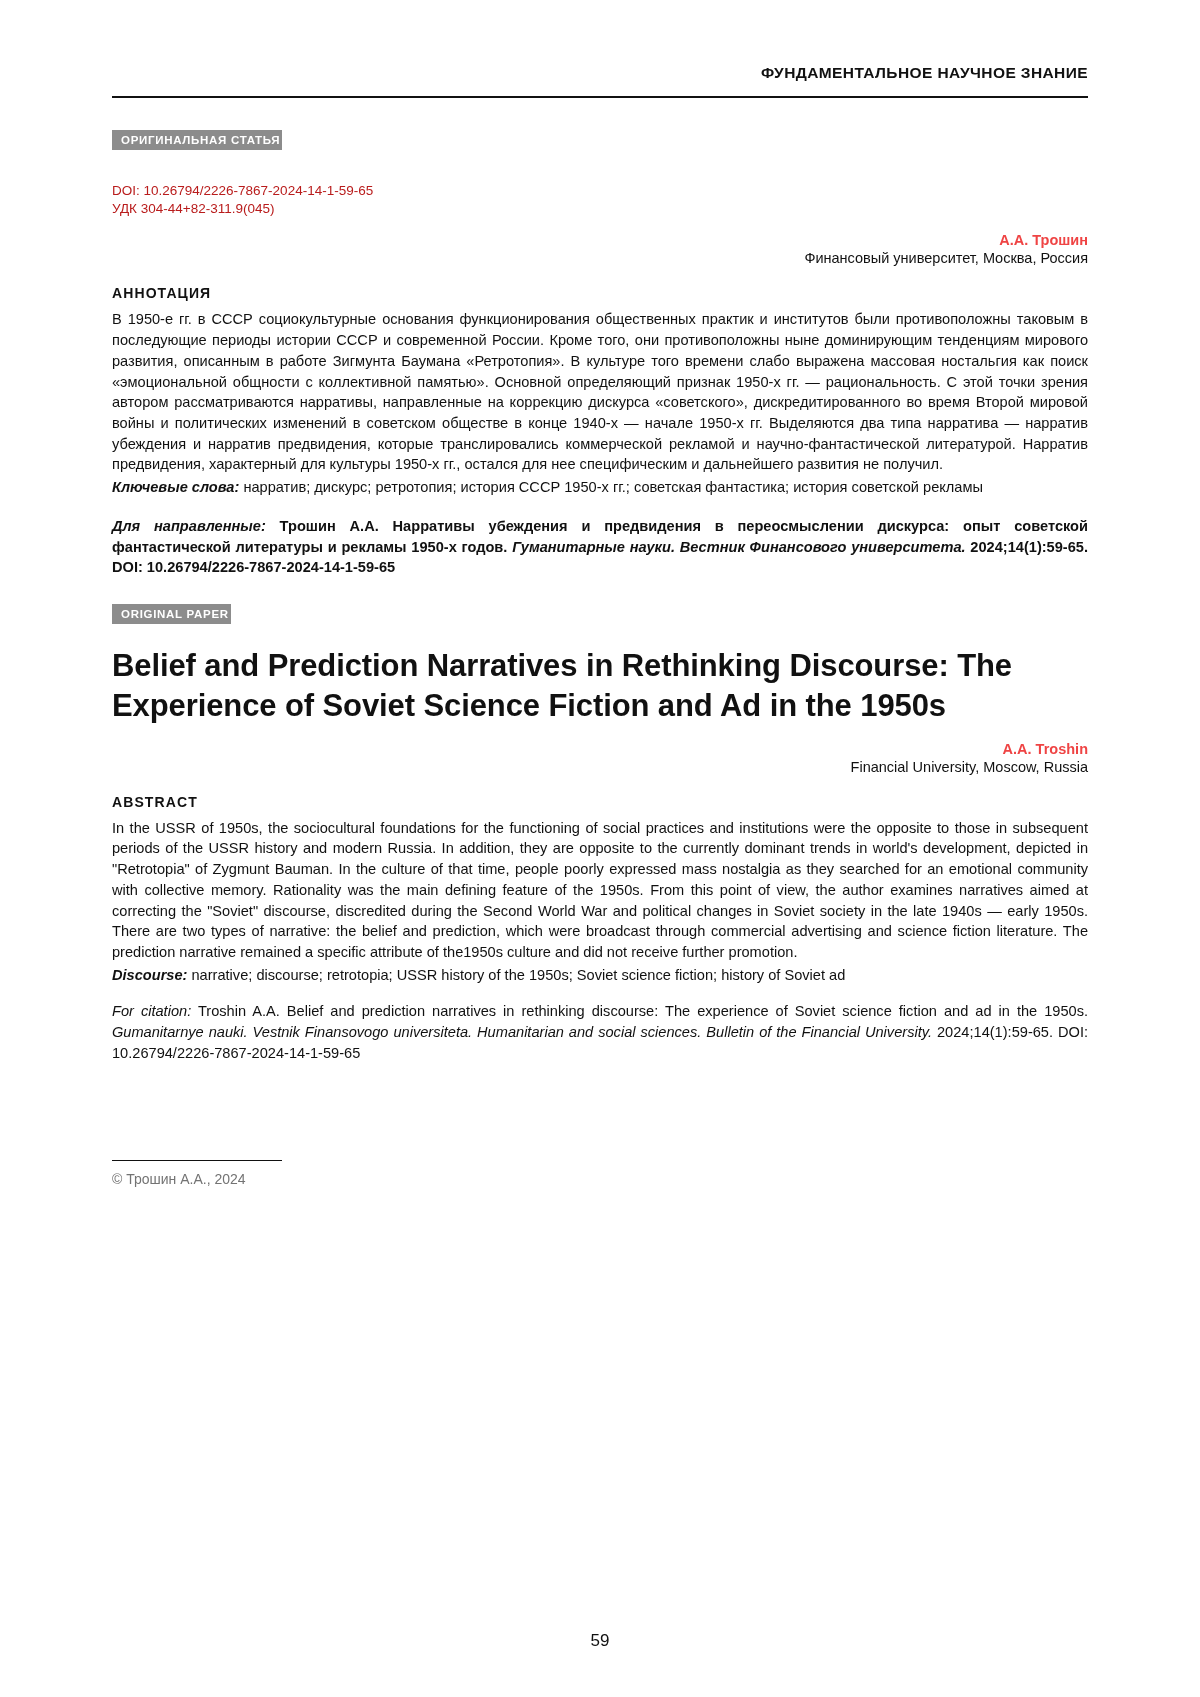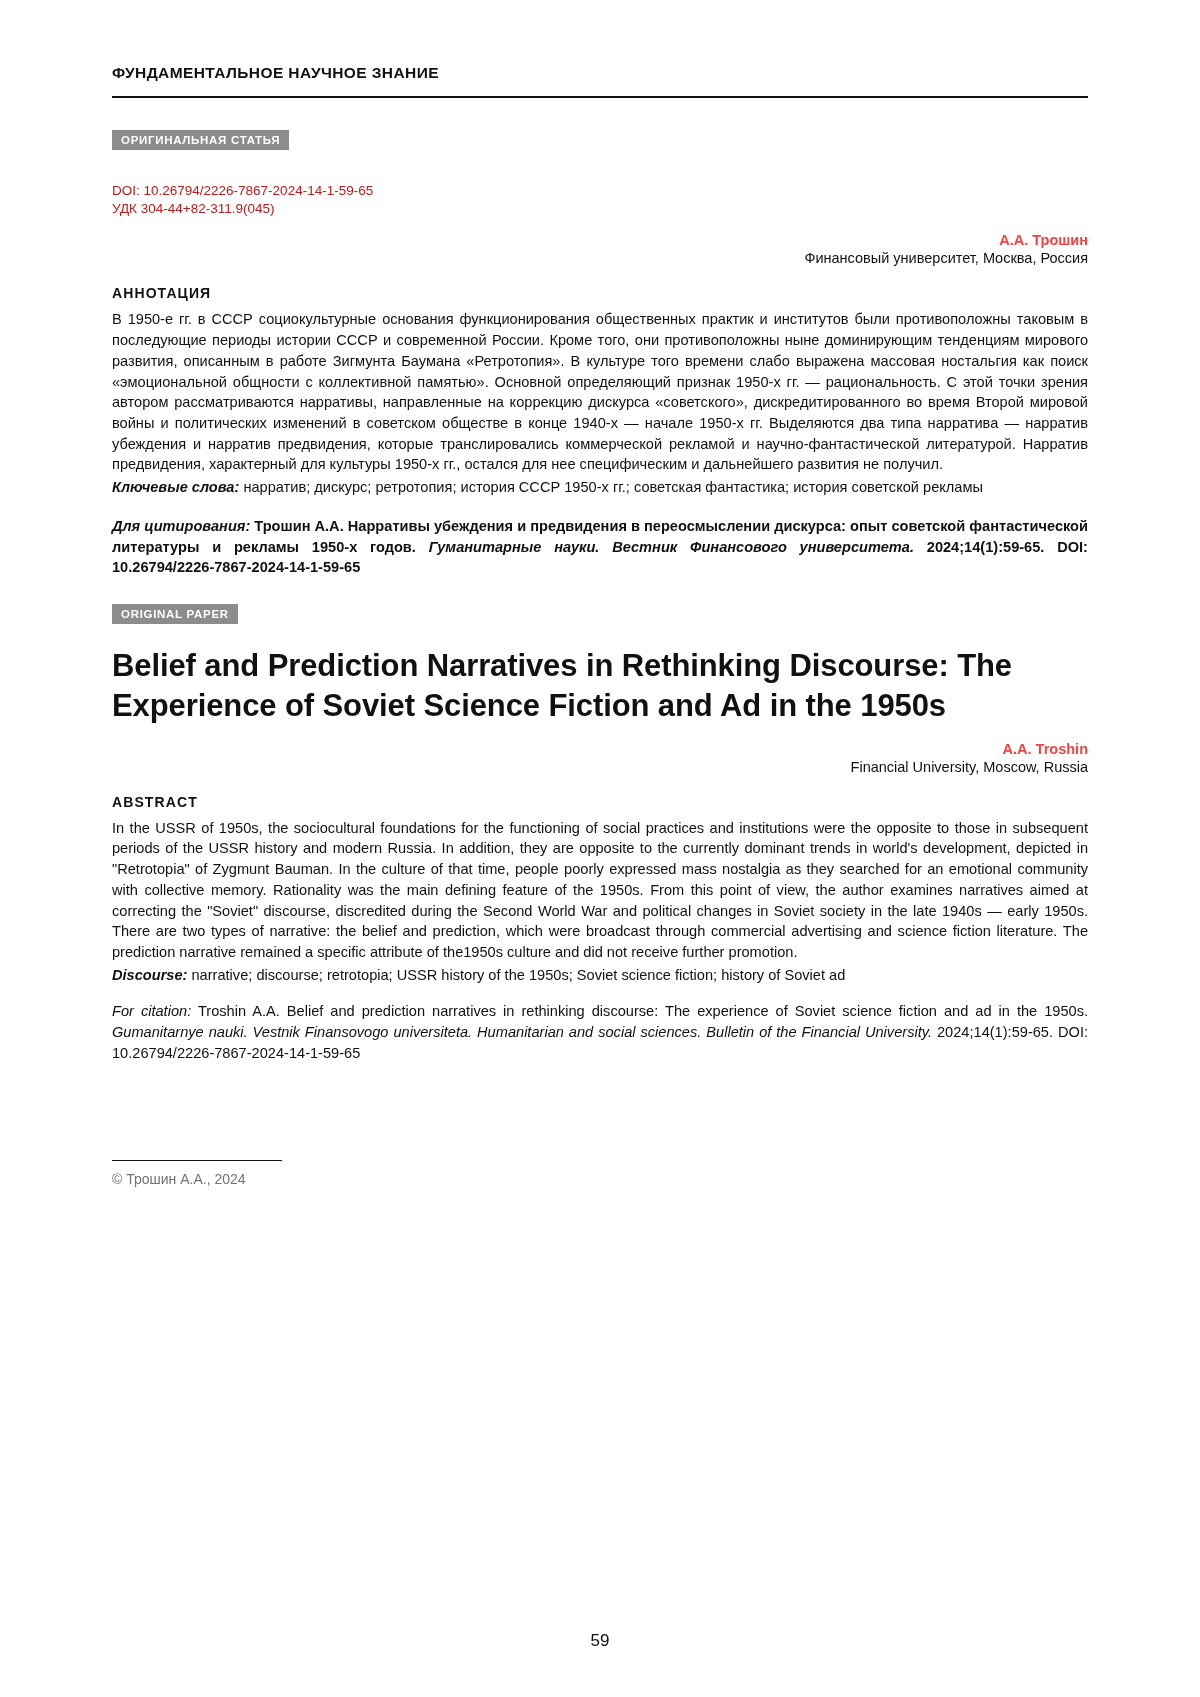"ФУНДАМЕНТАЛЬНОЕ НАУЧНОЕ ЗНАНИЕ" .running-head { text-align: left -> right }
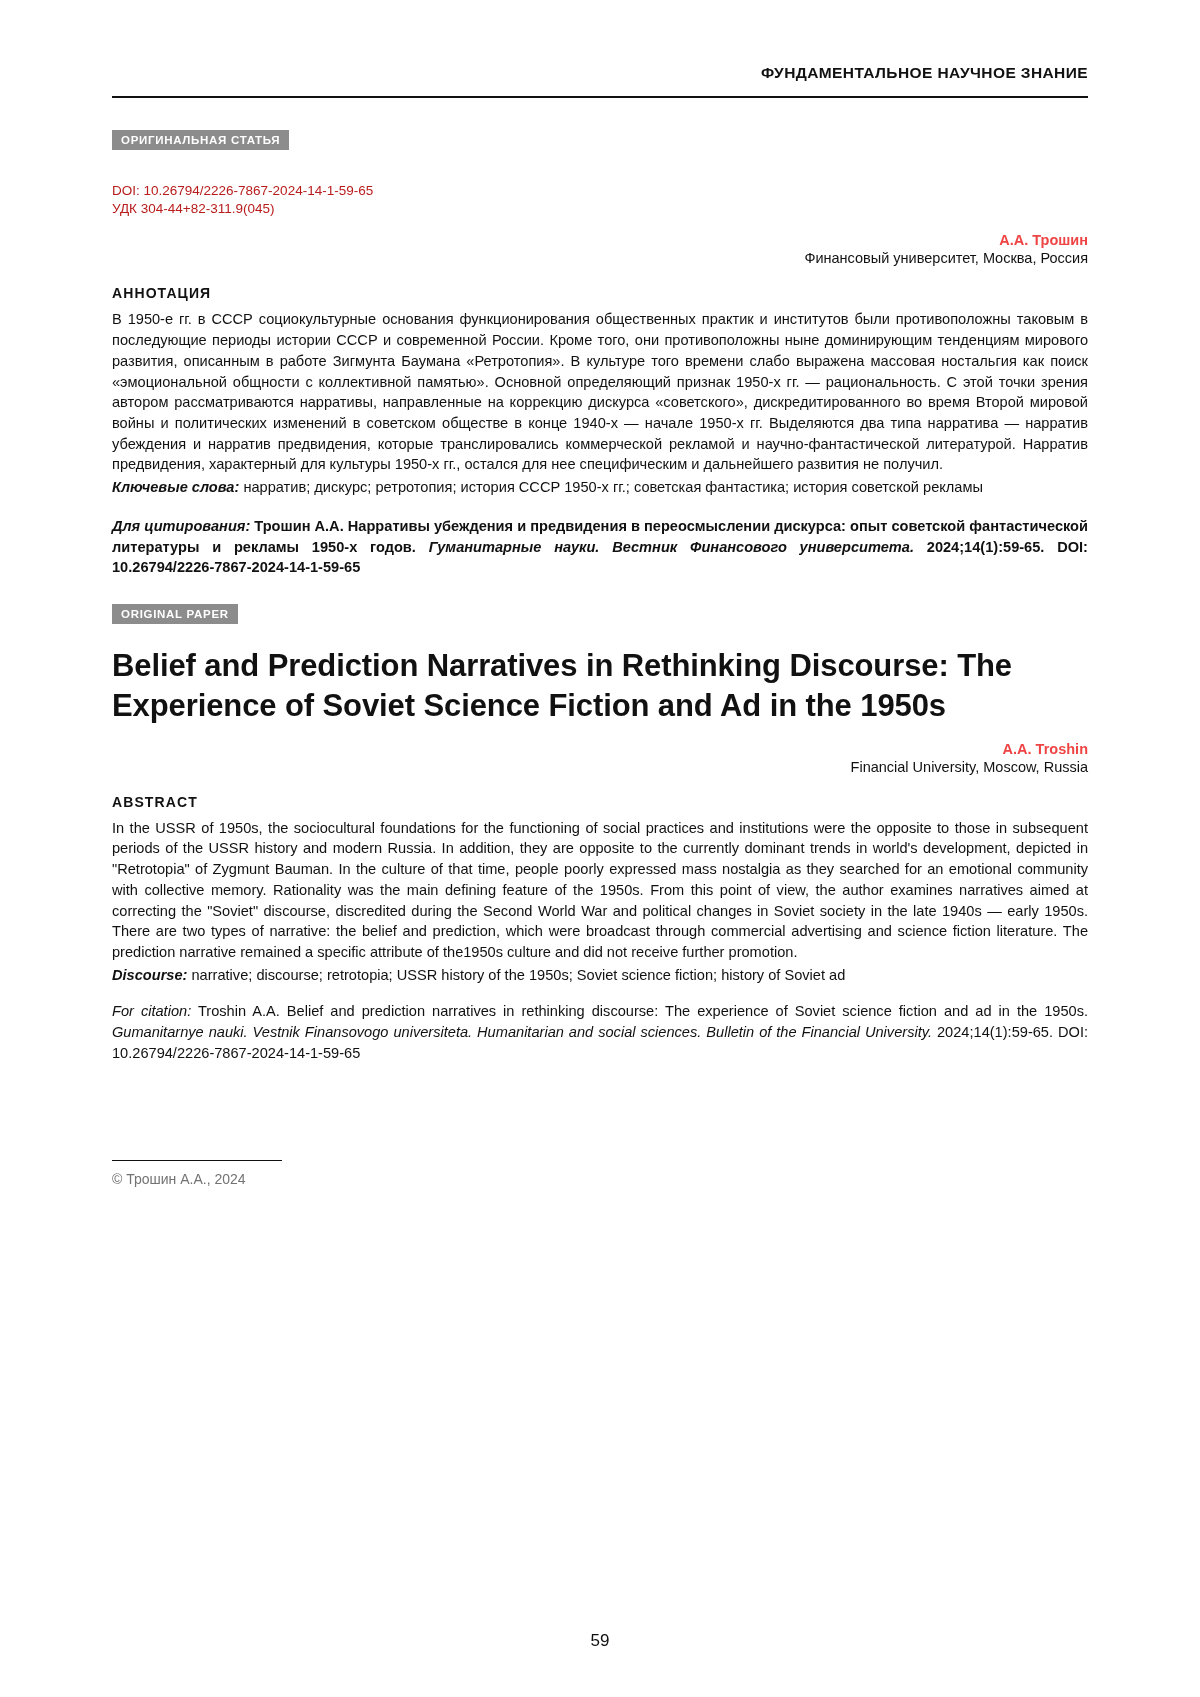"ОРИГИНАЛЬНАЯ СТАТЬЯ" .badge { padding: 4px 9px 4px 9px -> 4px 2px 4px 9px }
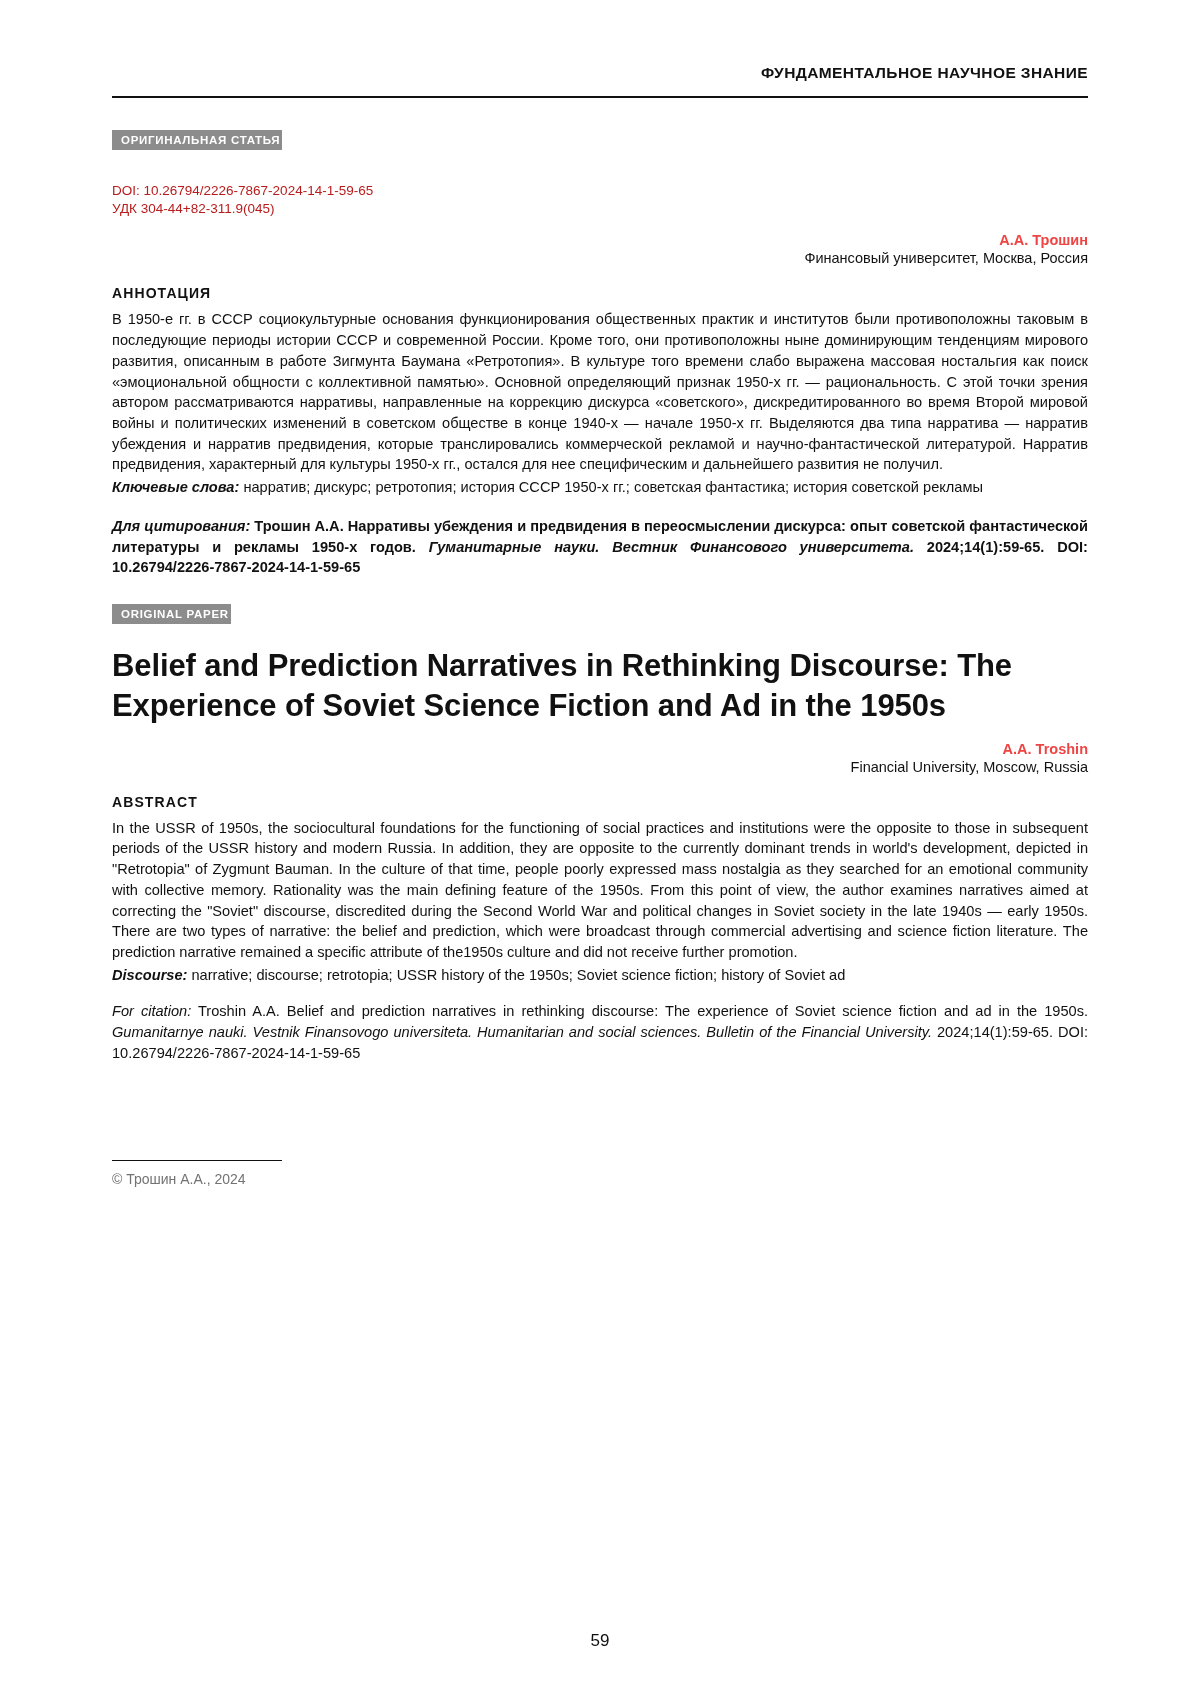"Для цитирования:" span.cit-label { text: цитирования -> направленные }
